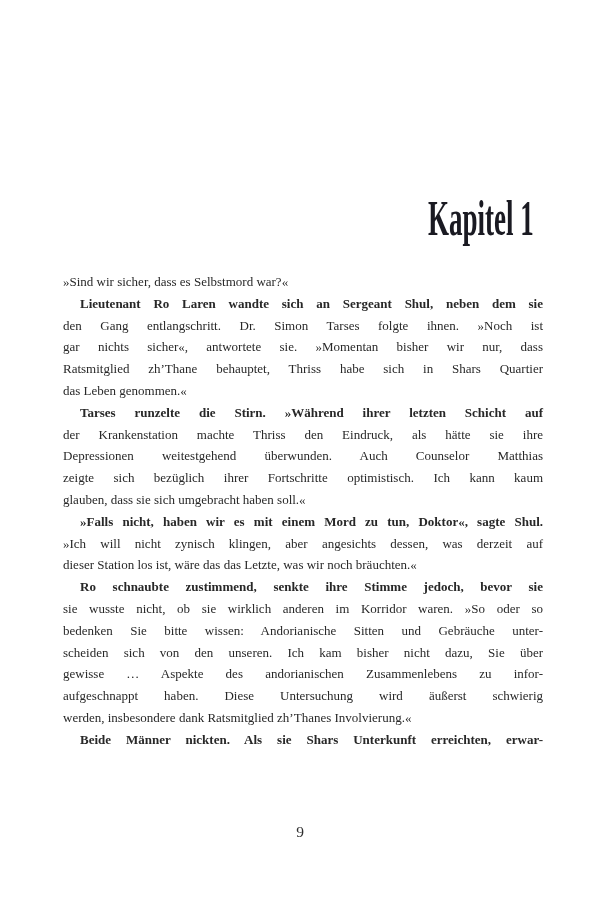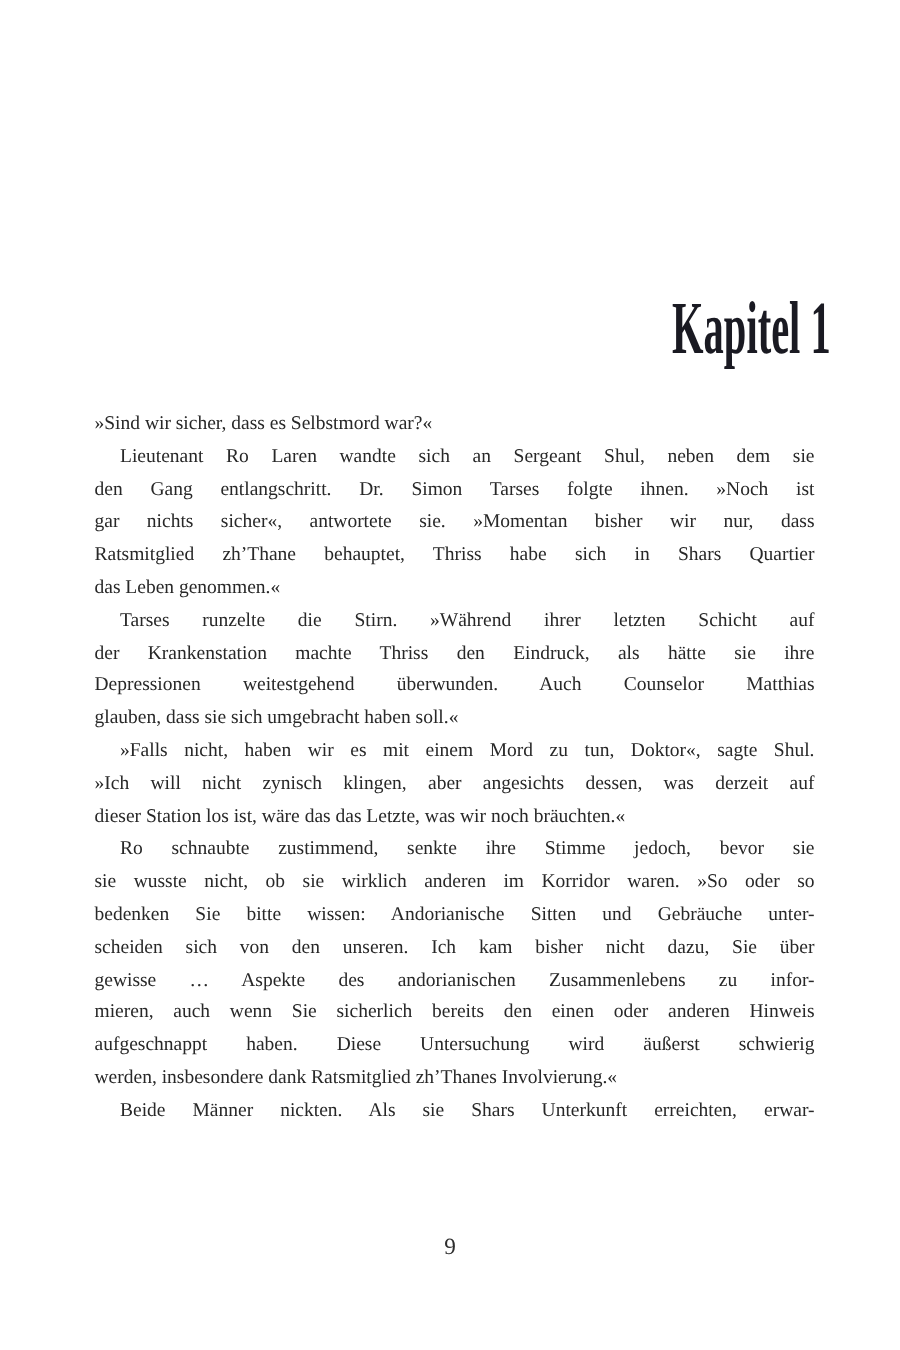"Kapitel 1" .chapter-heading { right: 46px -> 66px }
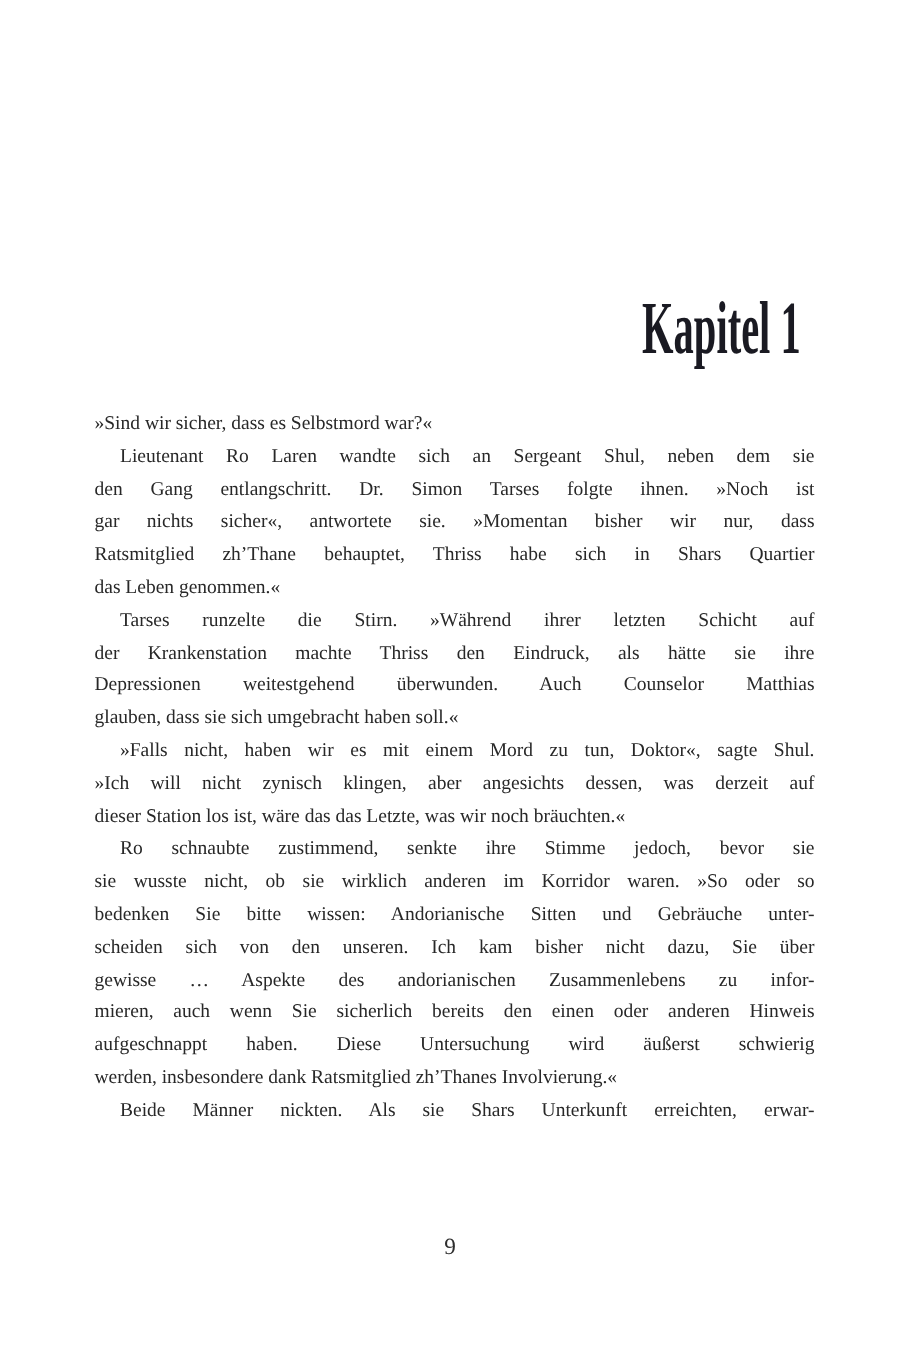"Lieutenant Ro Laren wandte sich" .body-text .line.indent { font-weight: none -> bold }
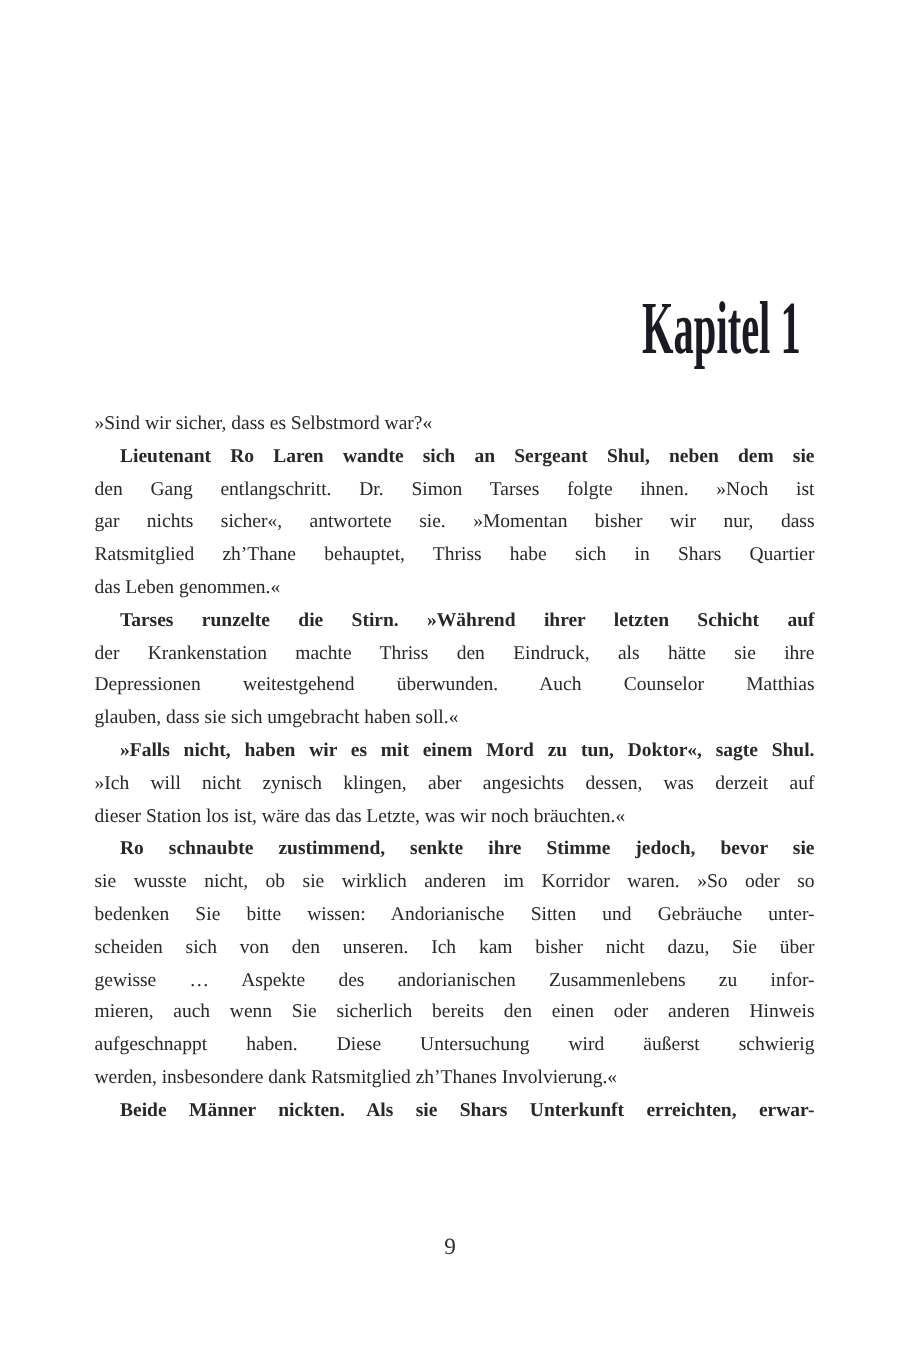"zeigte sich bezüglich ihrer Fortschritte" div.line { html: none -> <div>zeigte sich bezüglich ihrer Fortschritte optimistisch. Ich kann kaum</div> }
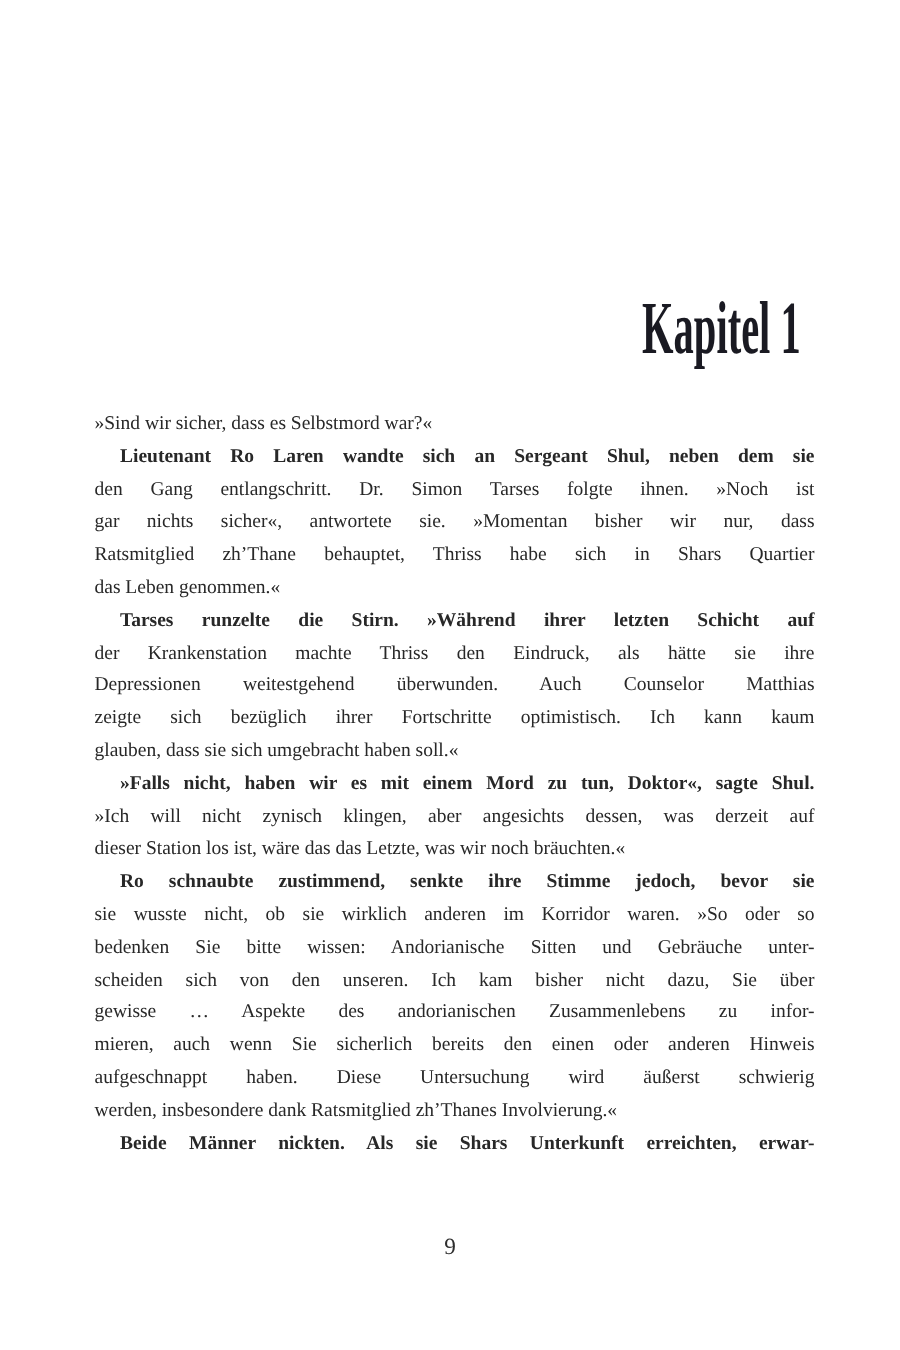"mieren, auch wenn Sie sicherlich" div.line { html: <div>mieren, auch wenn Sie sicherlich bereits den einen oder anderen Hinweis</div> -> none }
